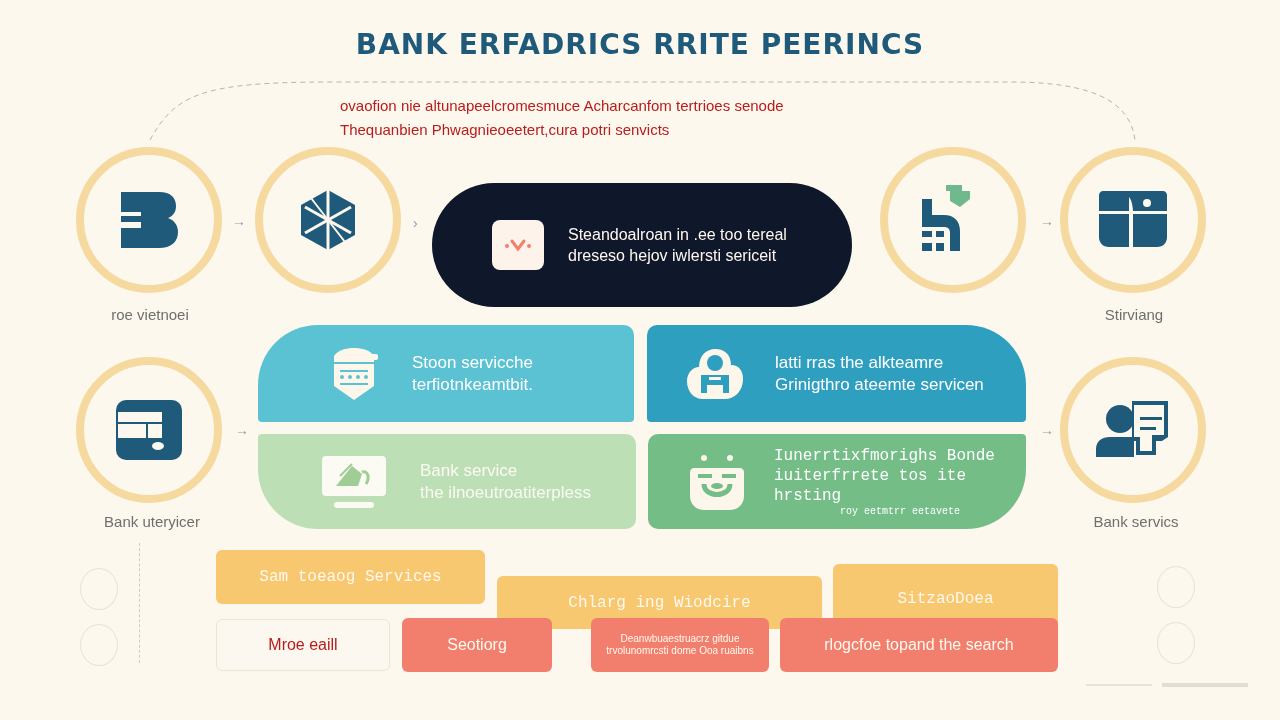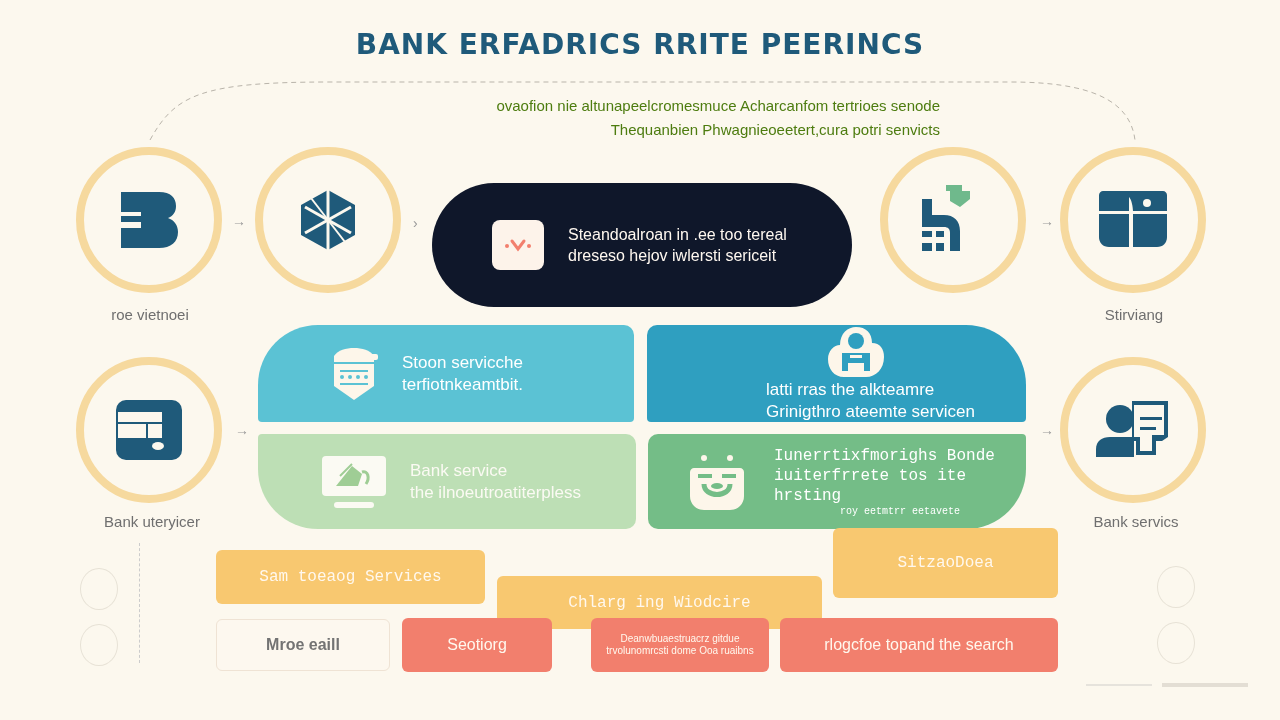"ovaofion nie altunapeelcromesmuce" .subtitle { color: #4d7c0f -> #b91c1c; text-align: right -> left }
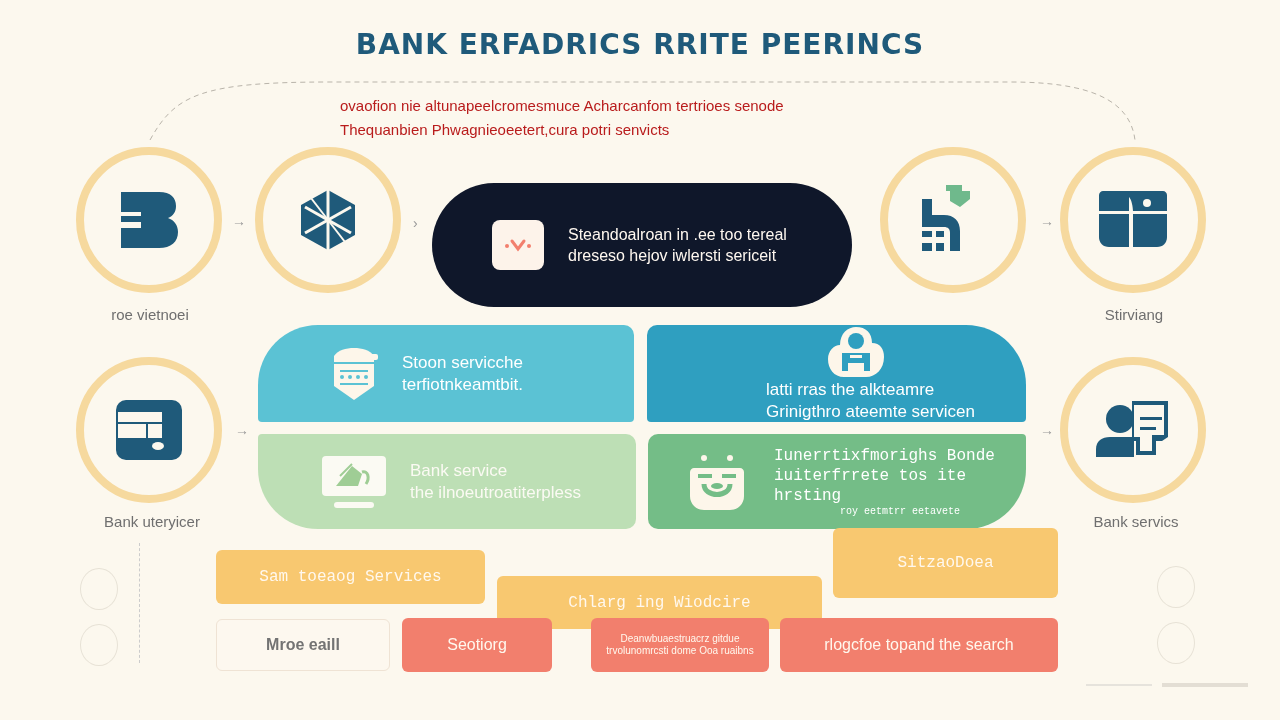"Stoon servicche" .card .card-text { margin-left: 24px -> 34px }
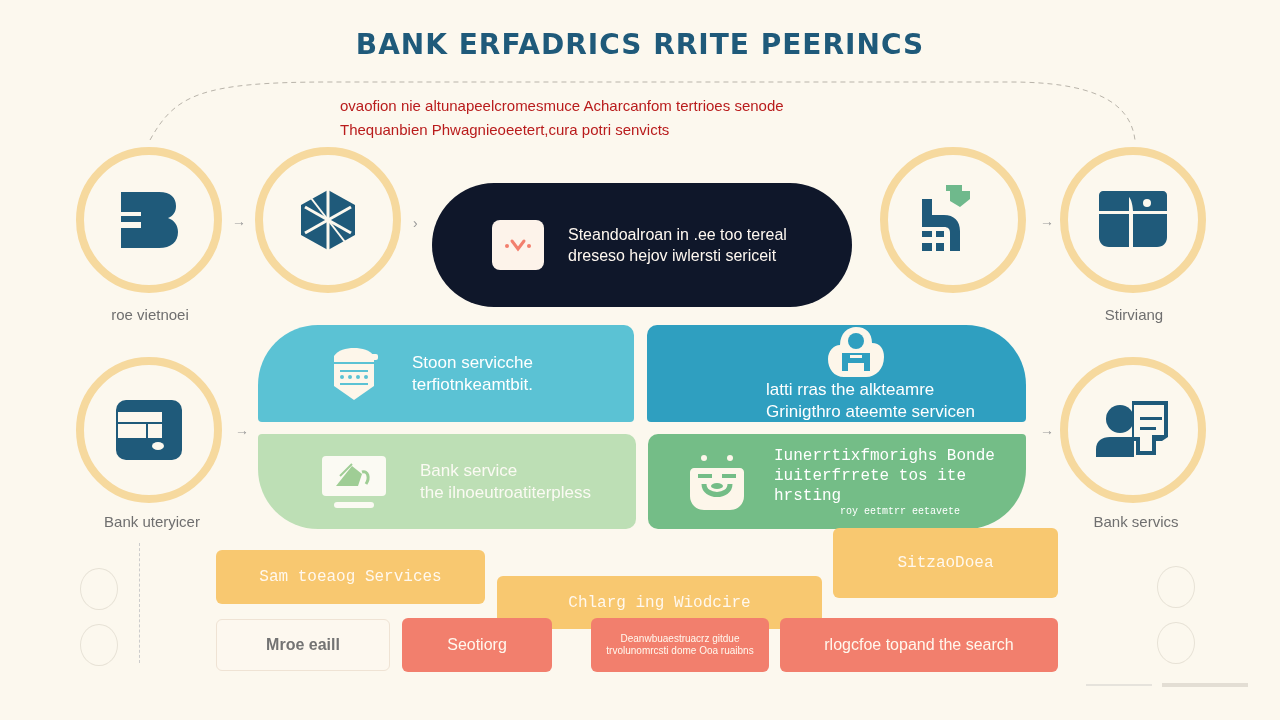"latti rras the alkteamre" .c2 { flex-direction: column -> none }
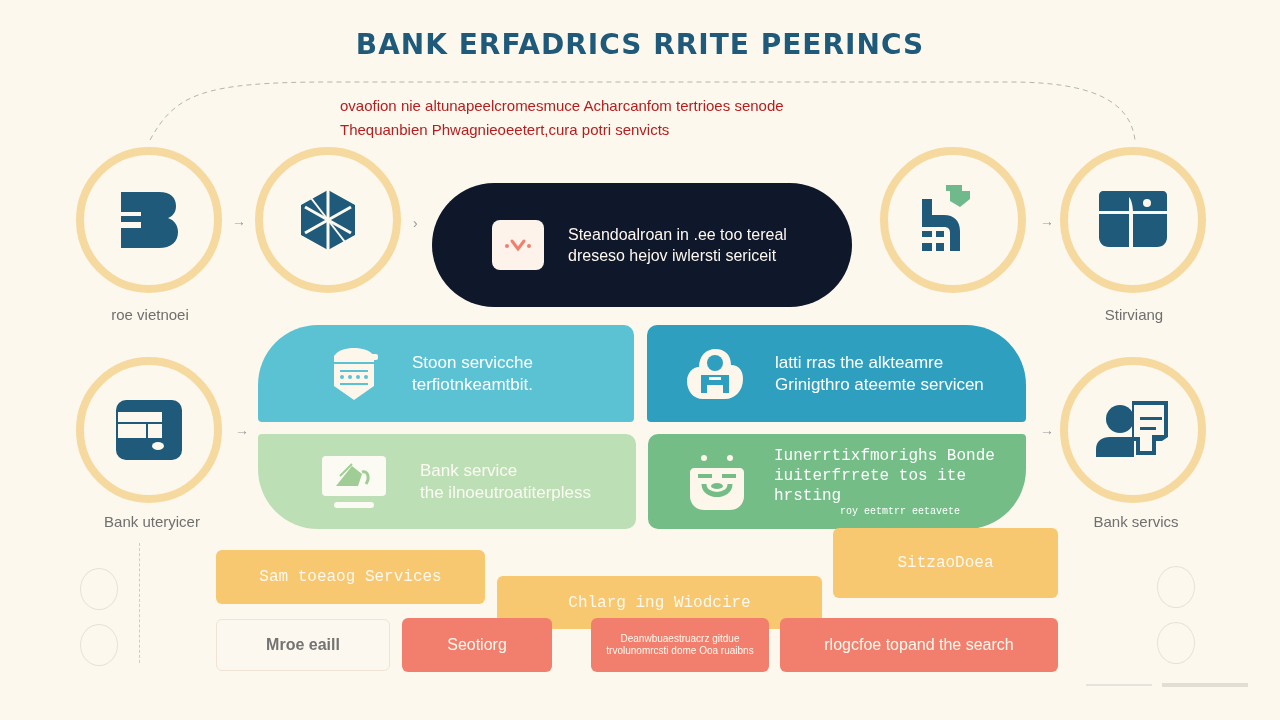"SitzaoDoea" div.tile { top: 528px -> 564px }
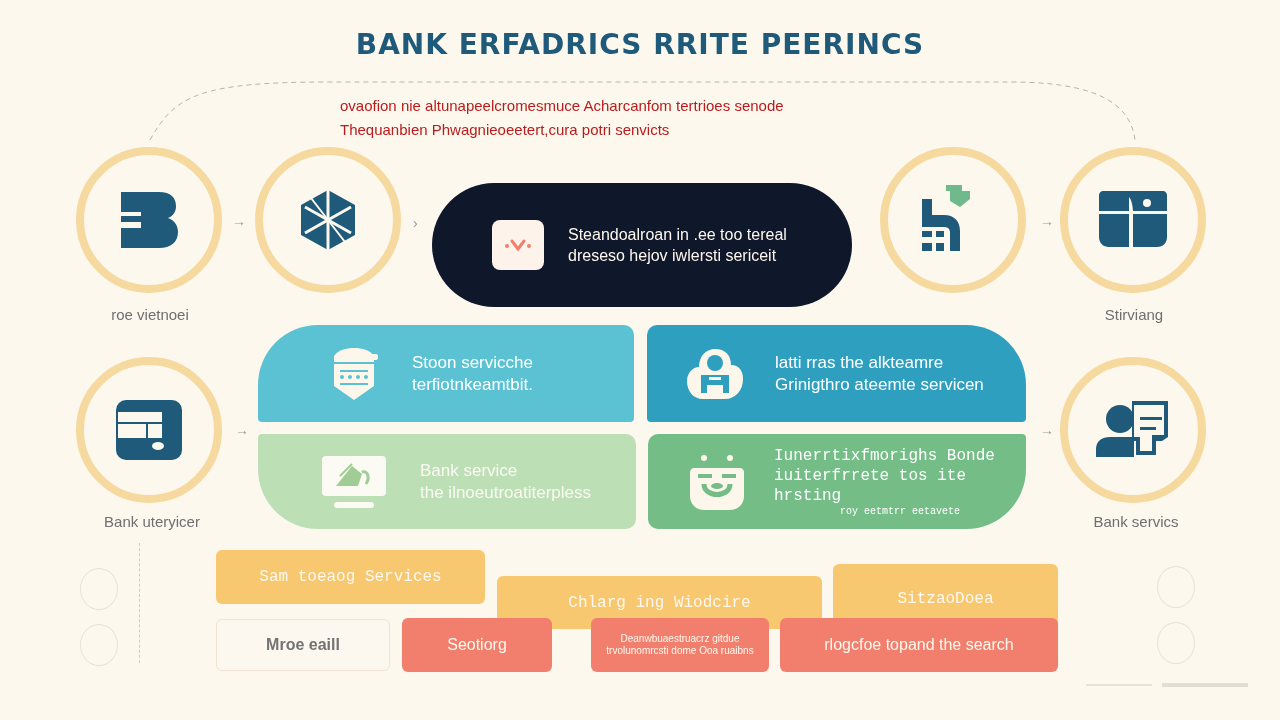"Mroe eaill" .o { color: #737373 -> #b91c1c; font-weight: bold -> none }
